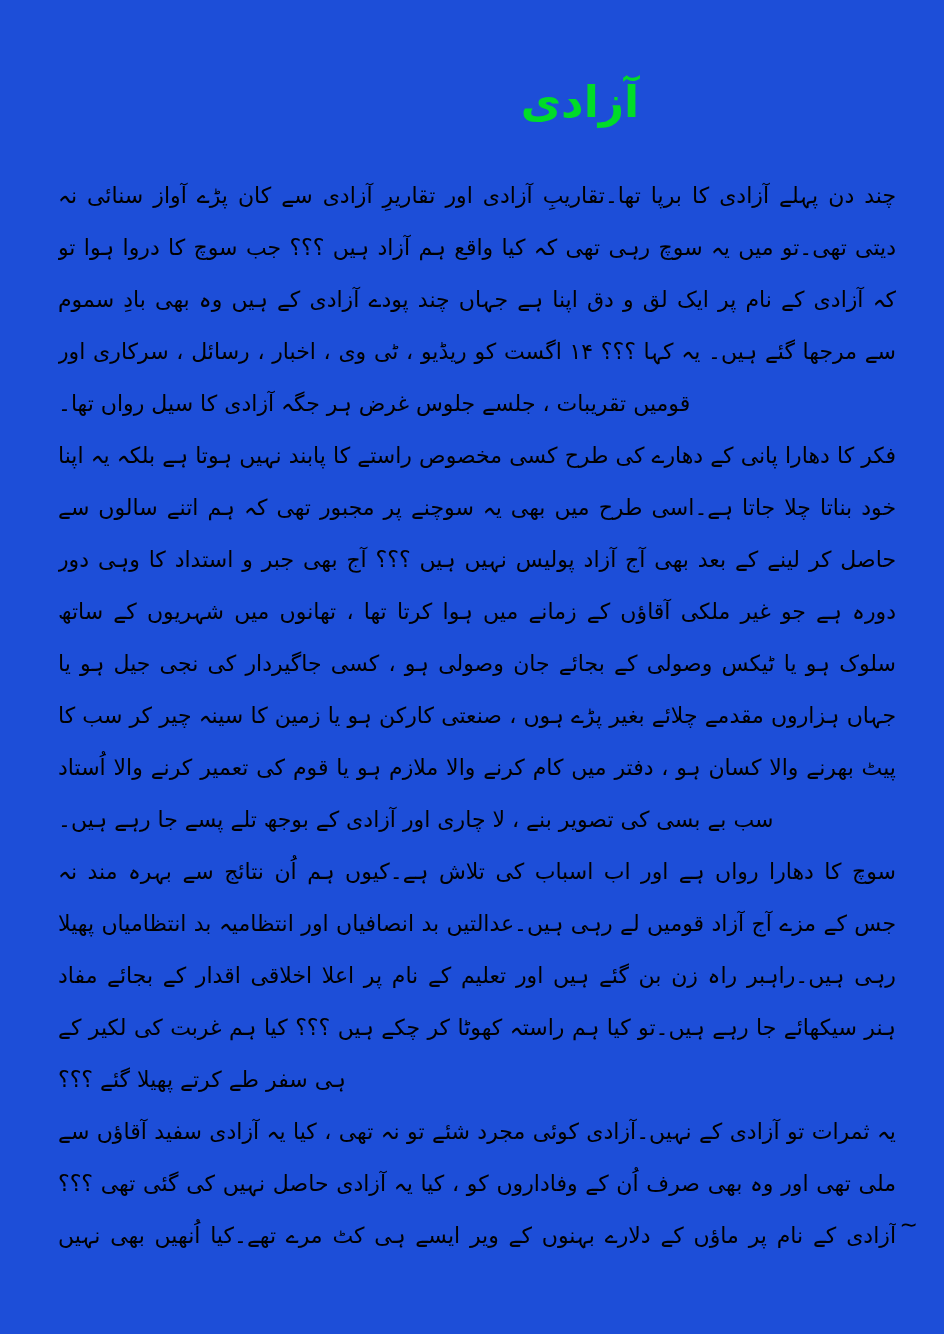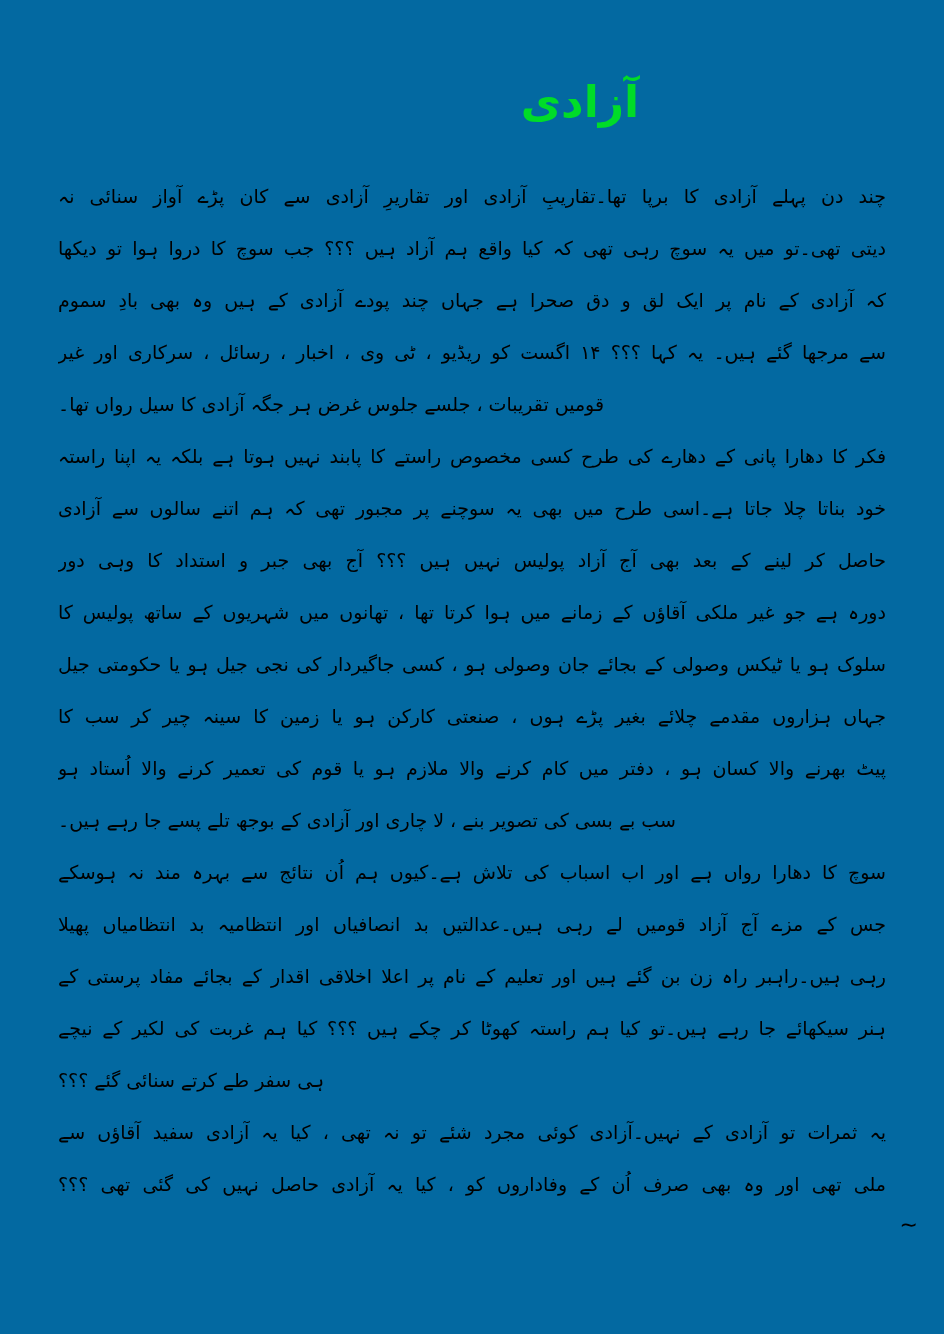"آزادی" div.page { background: #0369a1 -> #1d4ed8 }
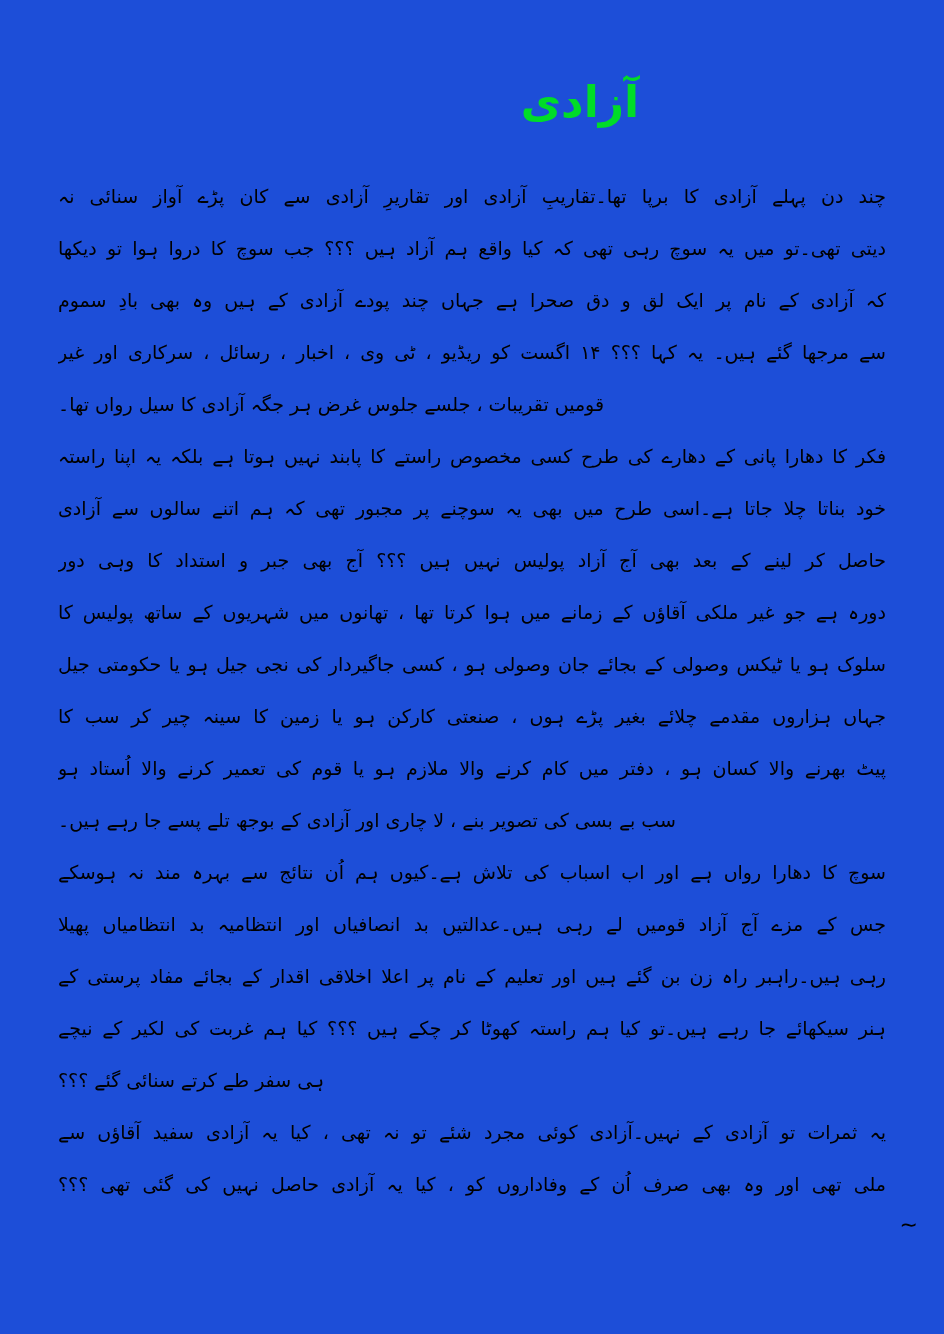"چند دن پہلے آزادی کا" .doc-body { font-size: 19px -> 22px; right: 58px -> 48px }
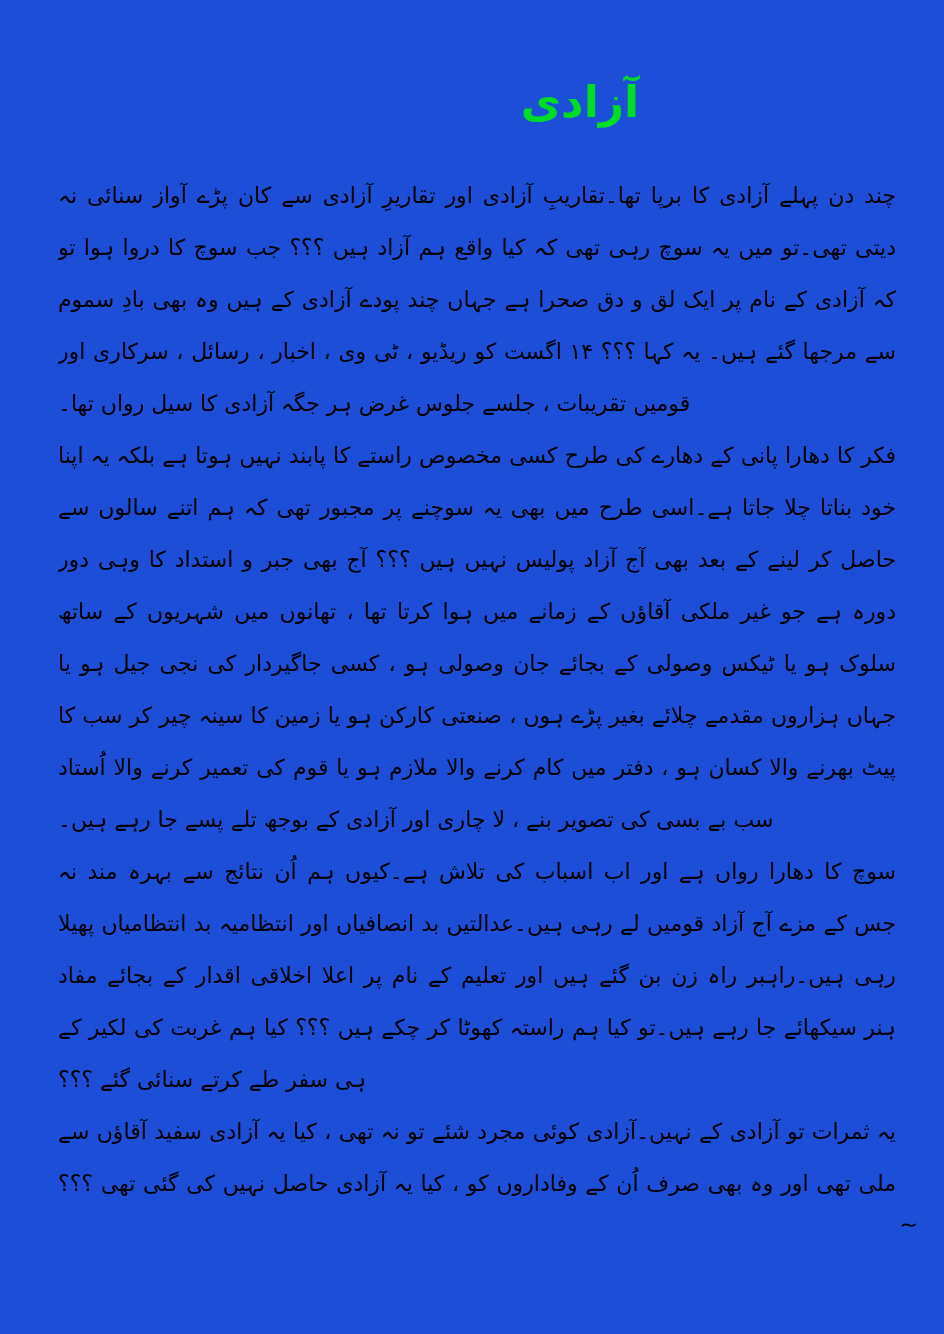"کہ آزادی کے نام پر" div.text-line { text: صحرا -> اپنا }
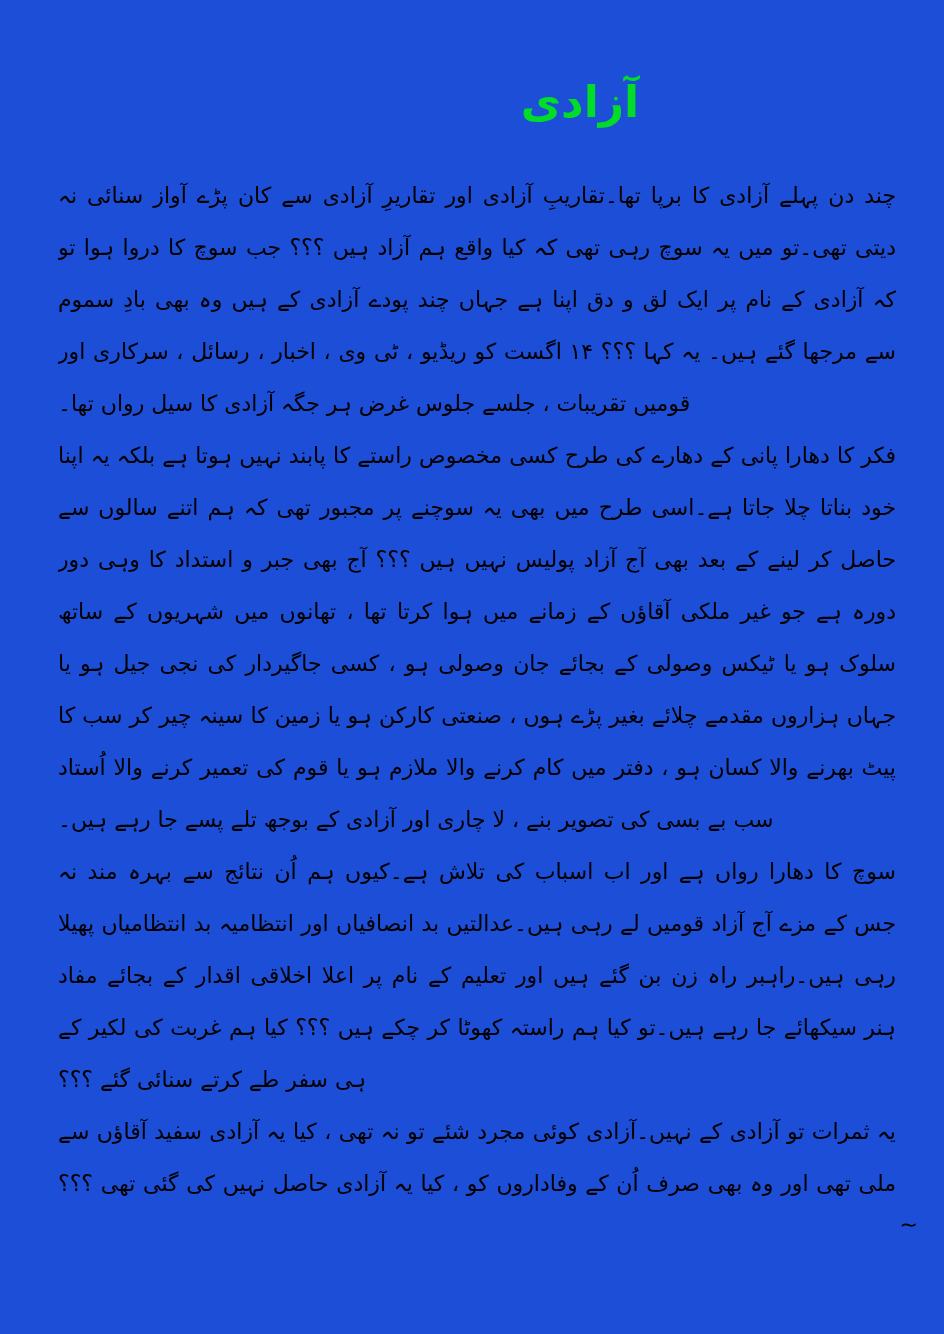"ہی سفر طے کرتے سنائی" div.text-line { text: سنائی -> پھیلا }
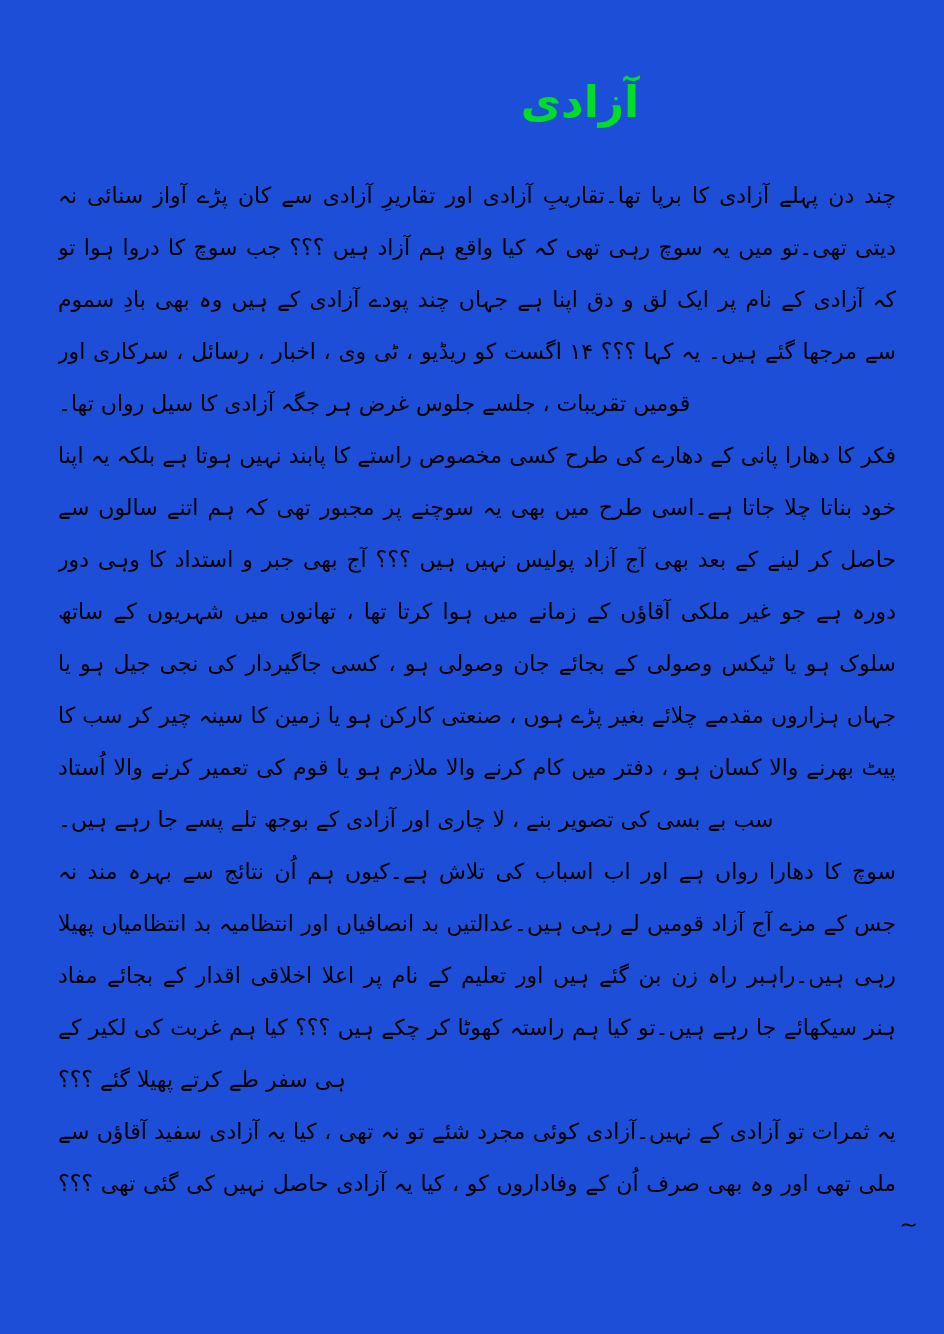"آزادی کے نام پر ماؤں" div.text-line { html: none -> <div>آزادی کے نام پر ماؤں کے دلارے بہنوں کے ویر ایسے ہی کٹ مرے تھے۔کیا اُنھیں بھی نہیں</div> }
